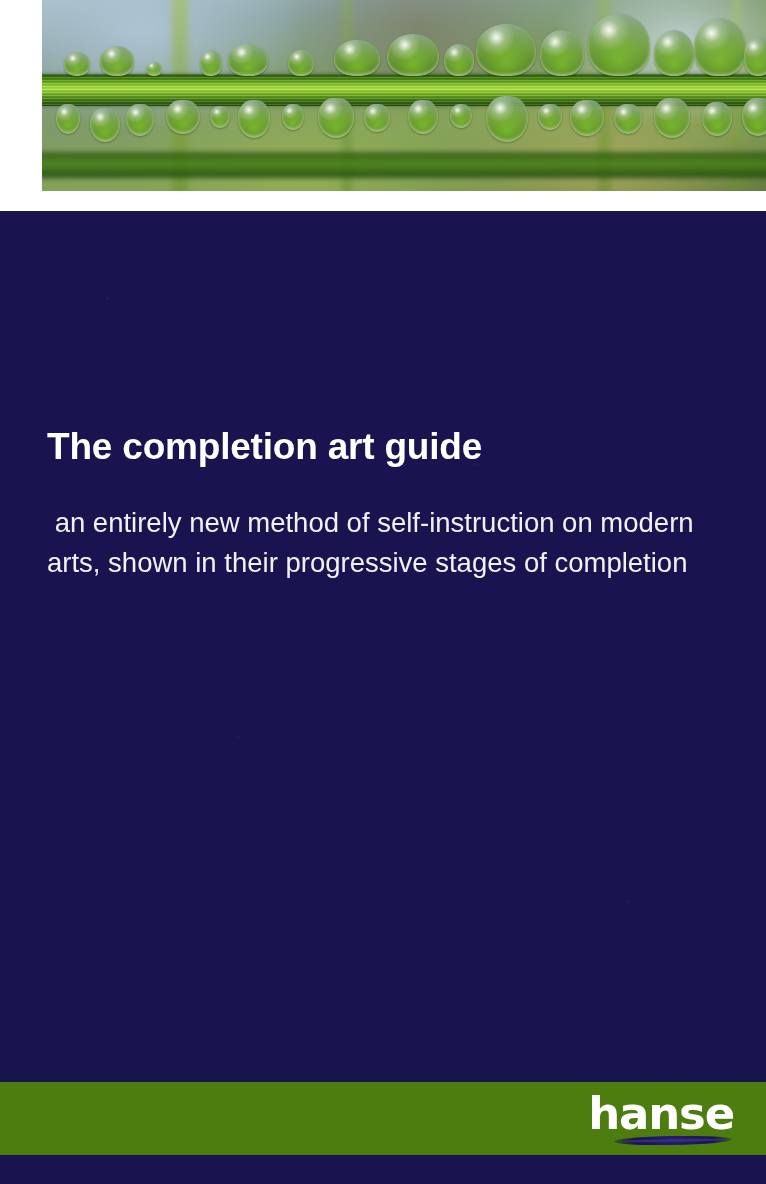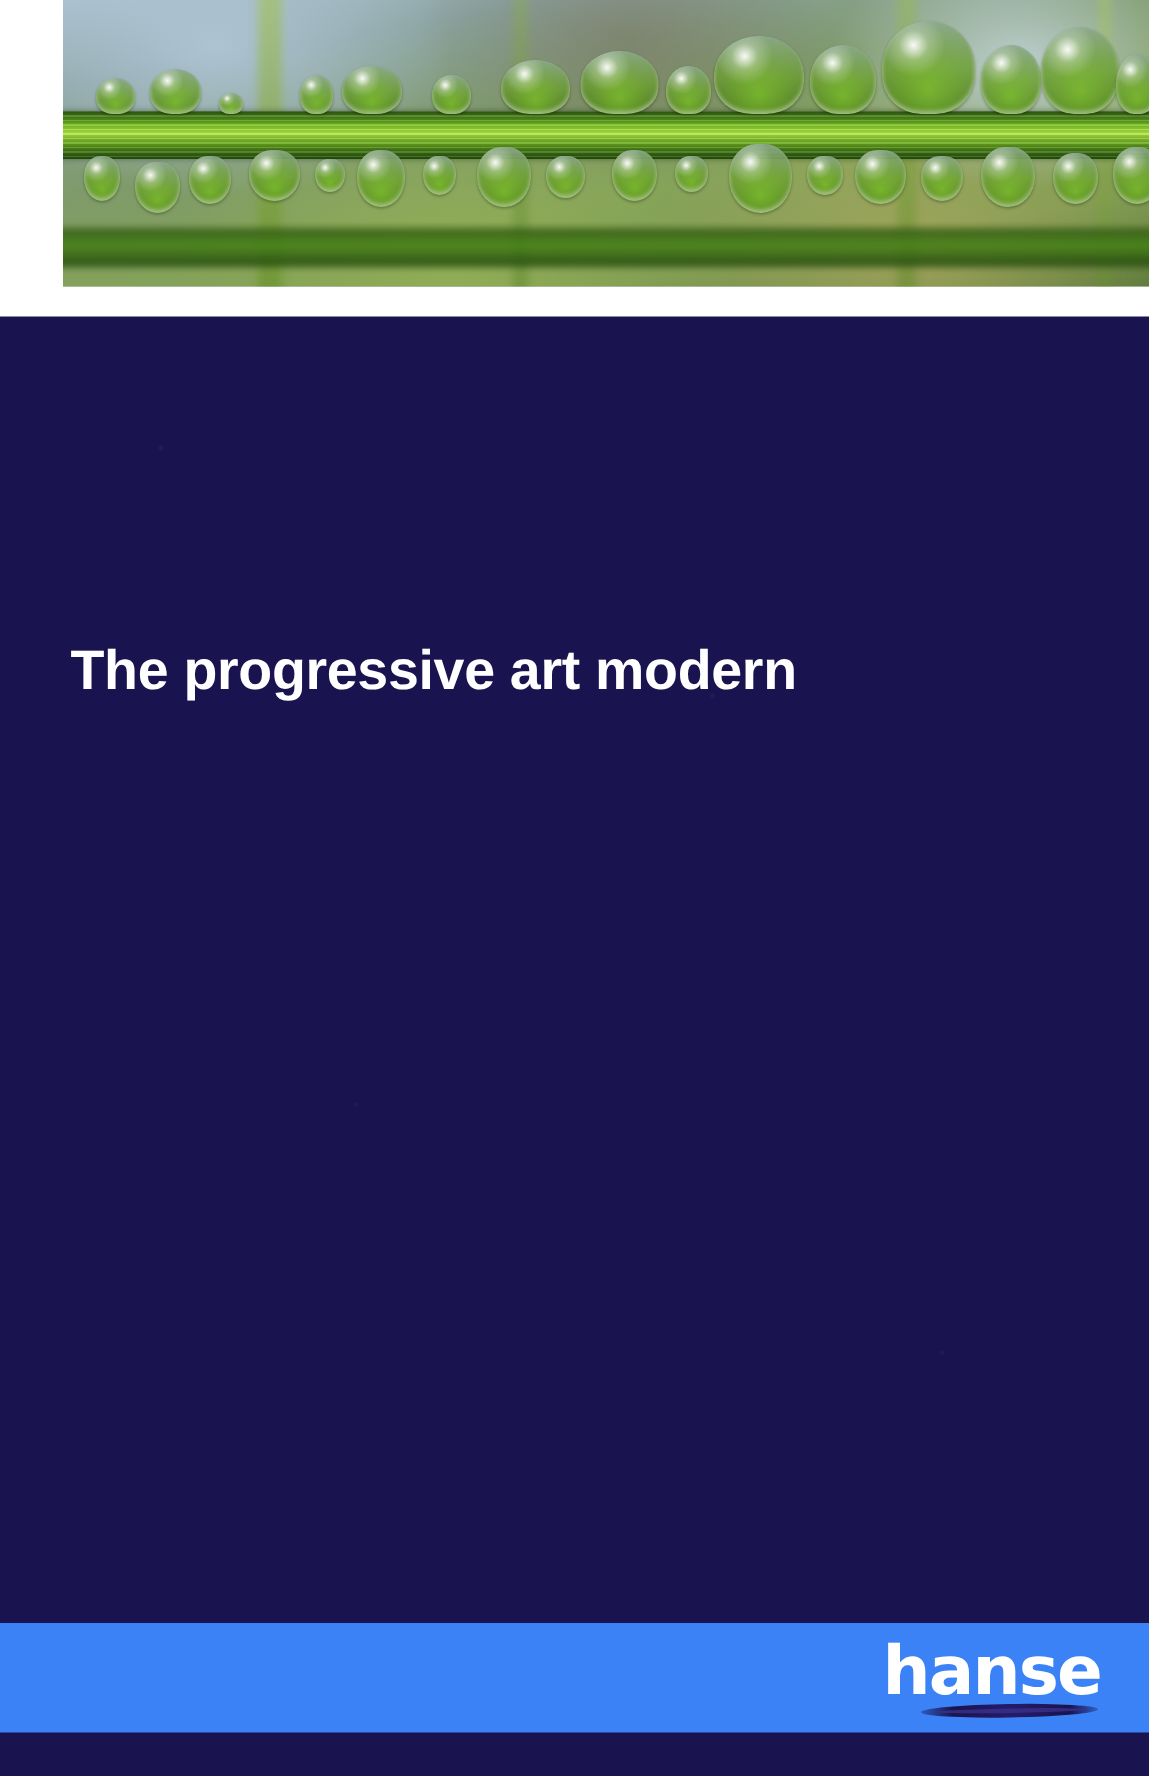"The progressive art modern" div.title { text: progressive art modern -> completion art guide }
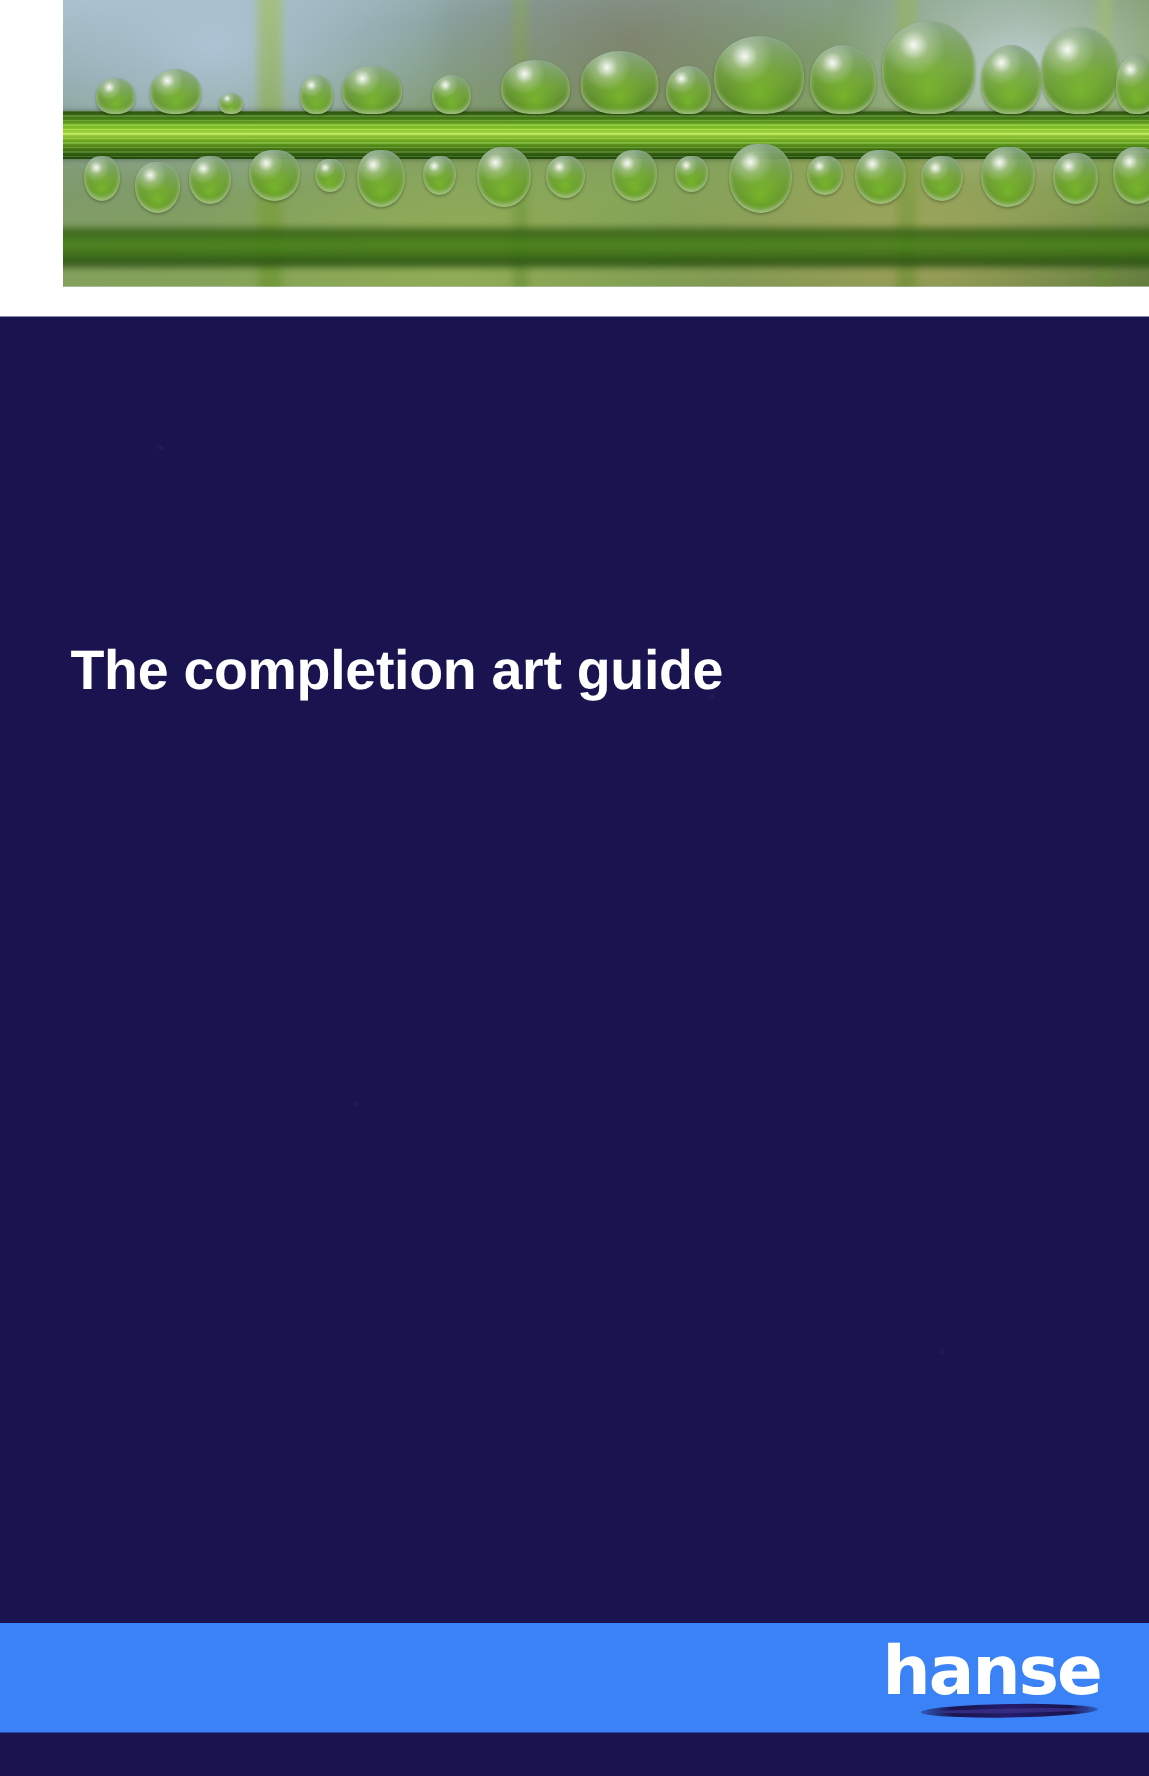"an entirely new method of" div.subtitle { html: none -> <div> an entirely new method of self-instruction on modern arts, shown in their progressive stages of completion</div> }
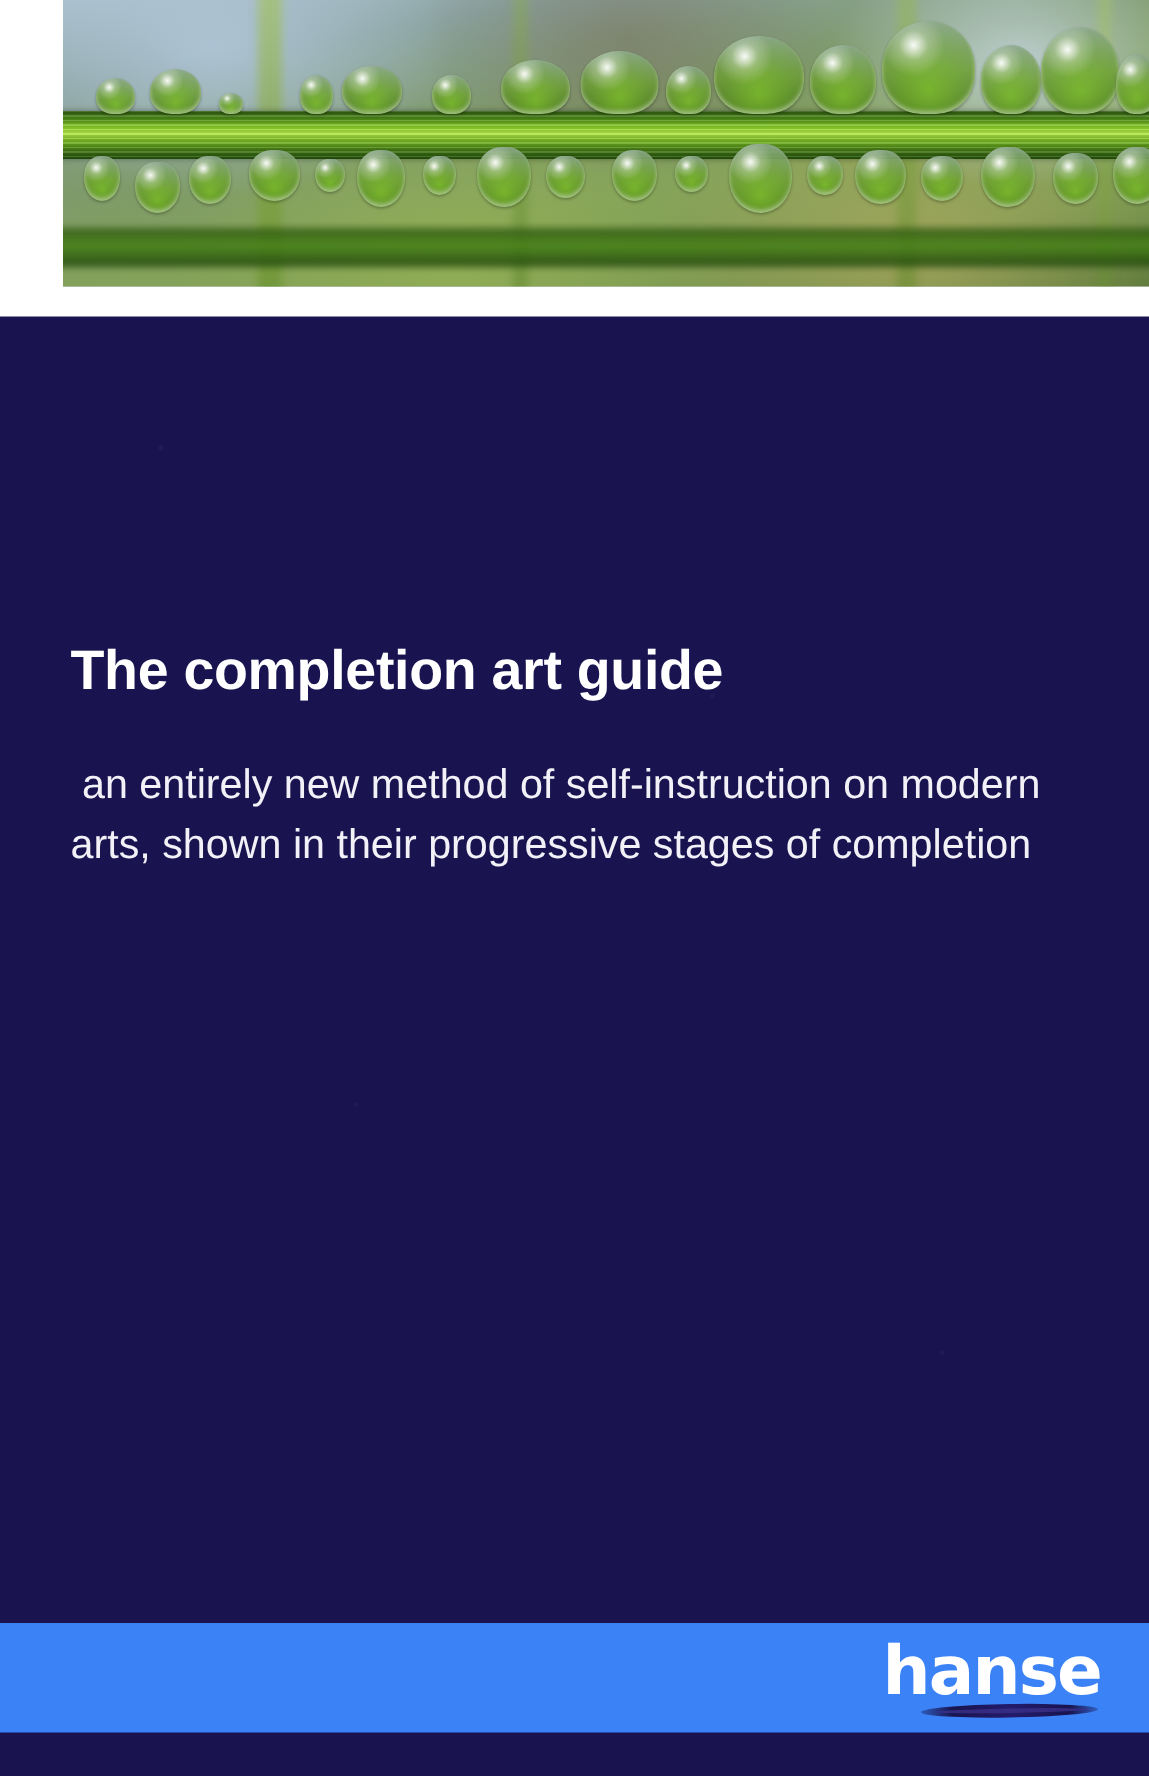"hanse" .red-band { background: #3b82f6 -> #4d7c0f }
